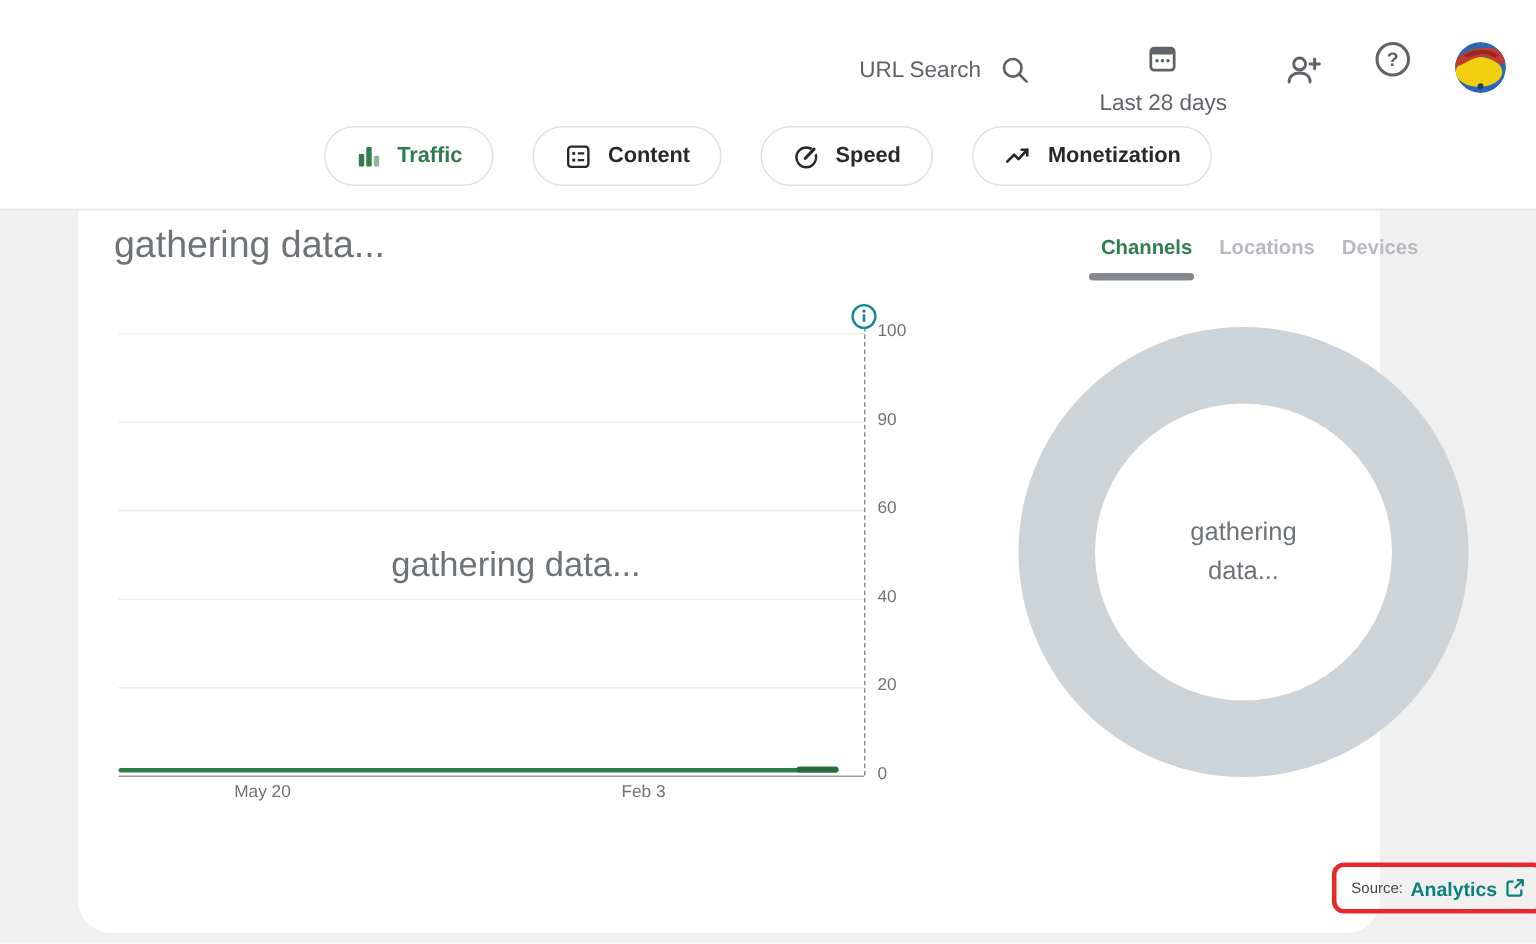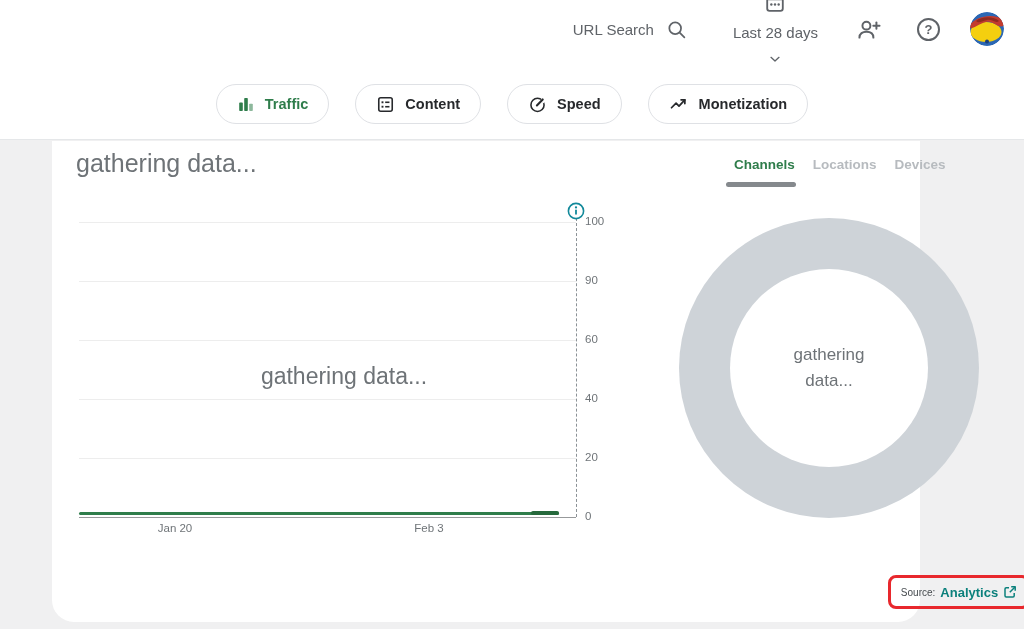"URL Search" .controls { align-items: center -> none; top: 11px -> 28px }
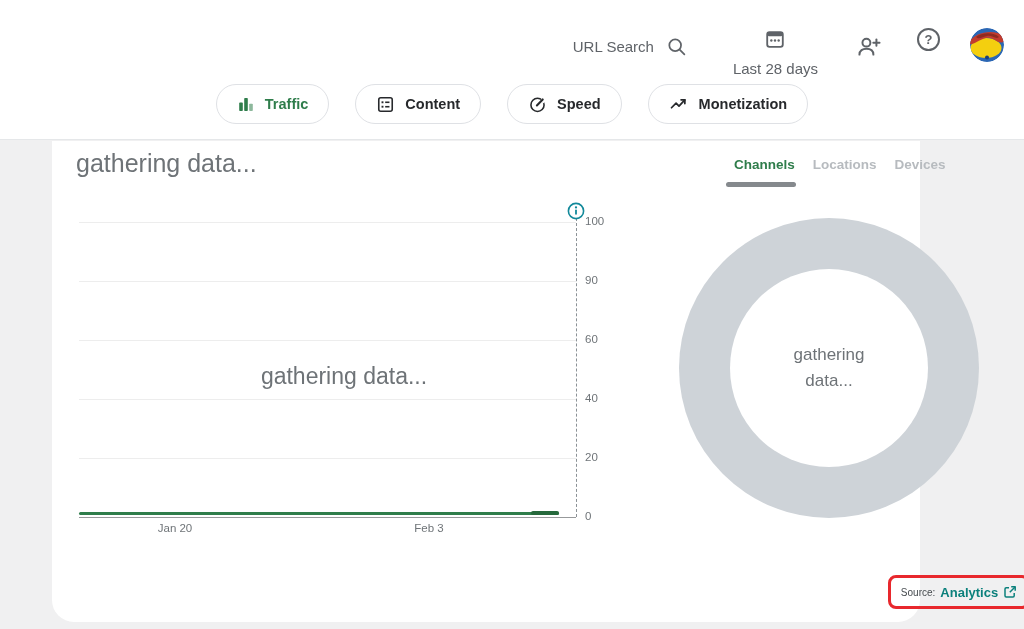"Jan 20" div.xtick { text: Jan -> May }
